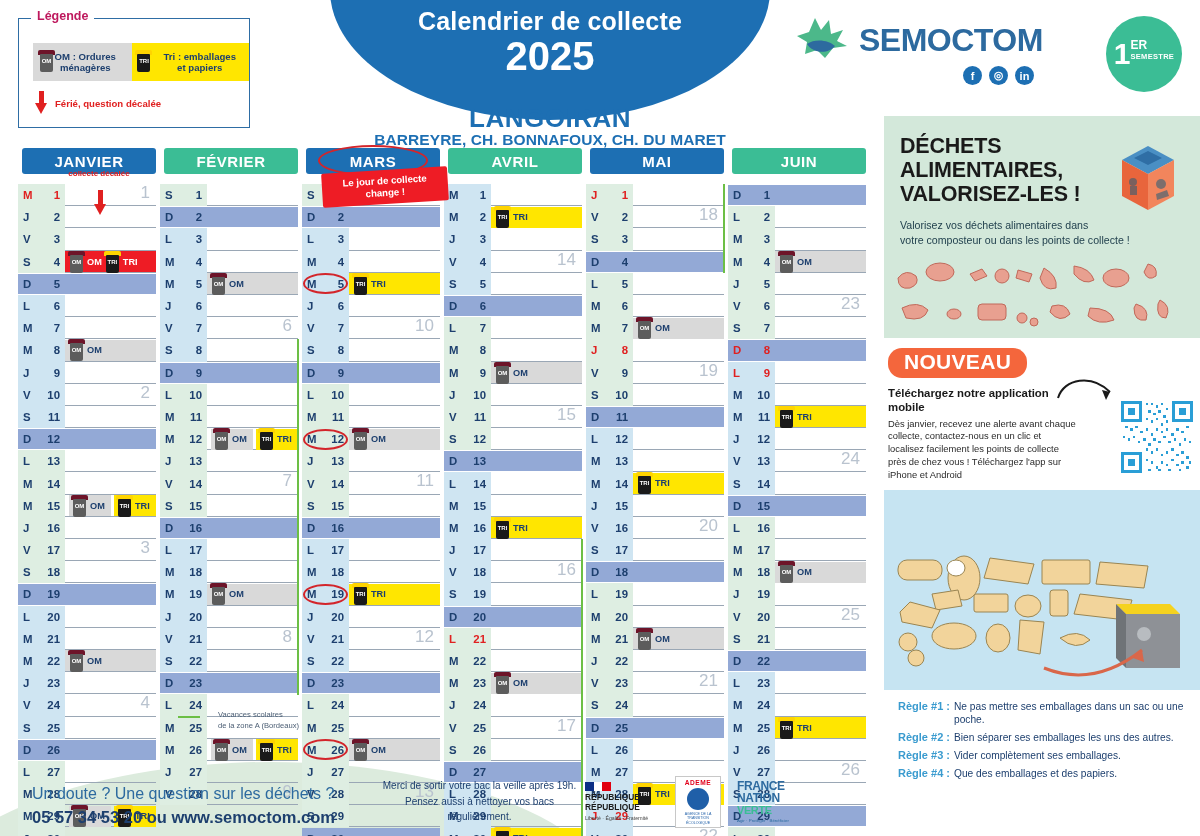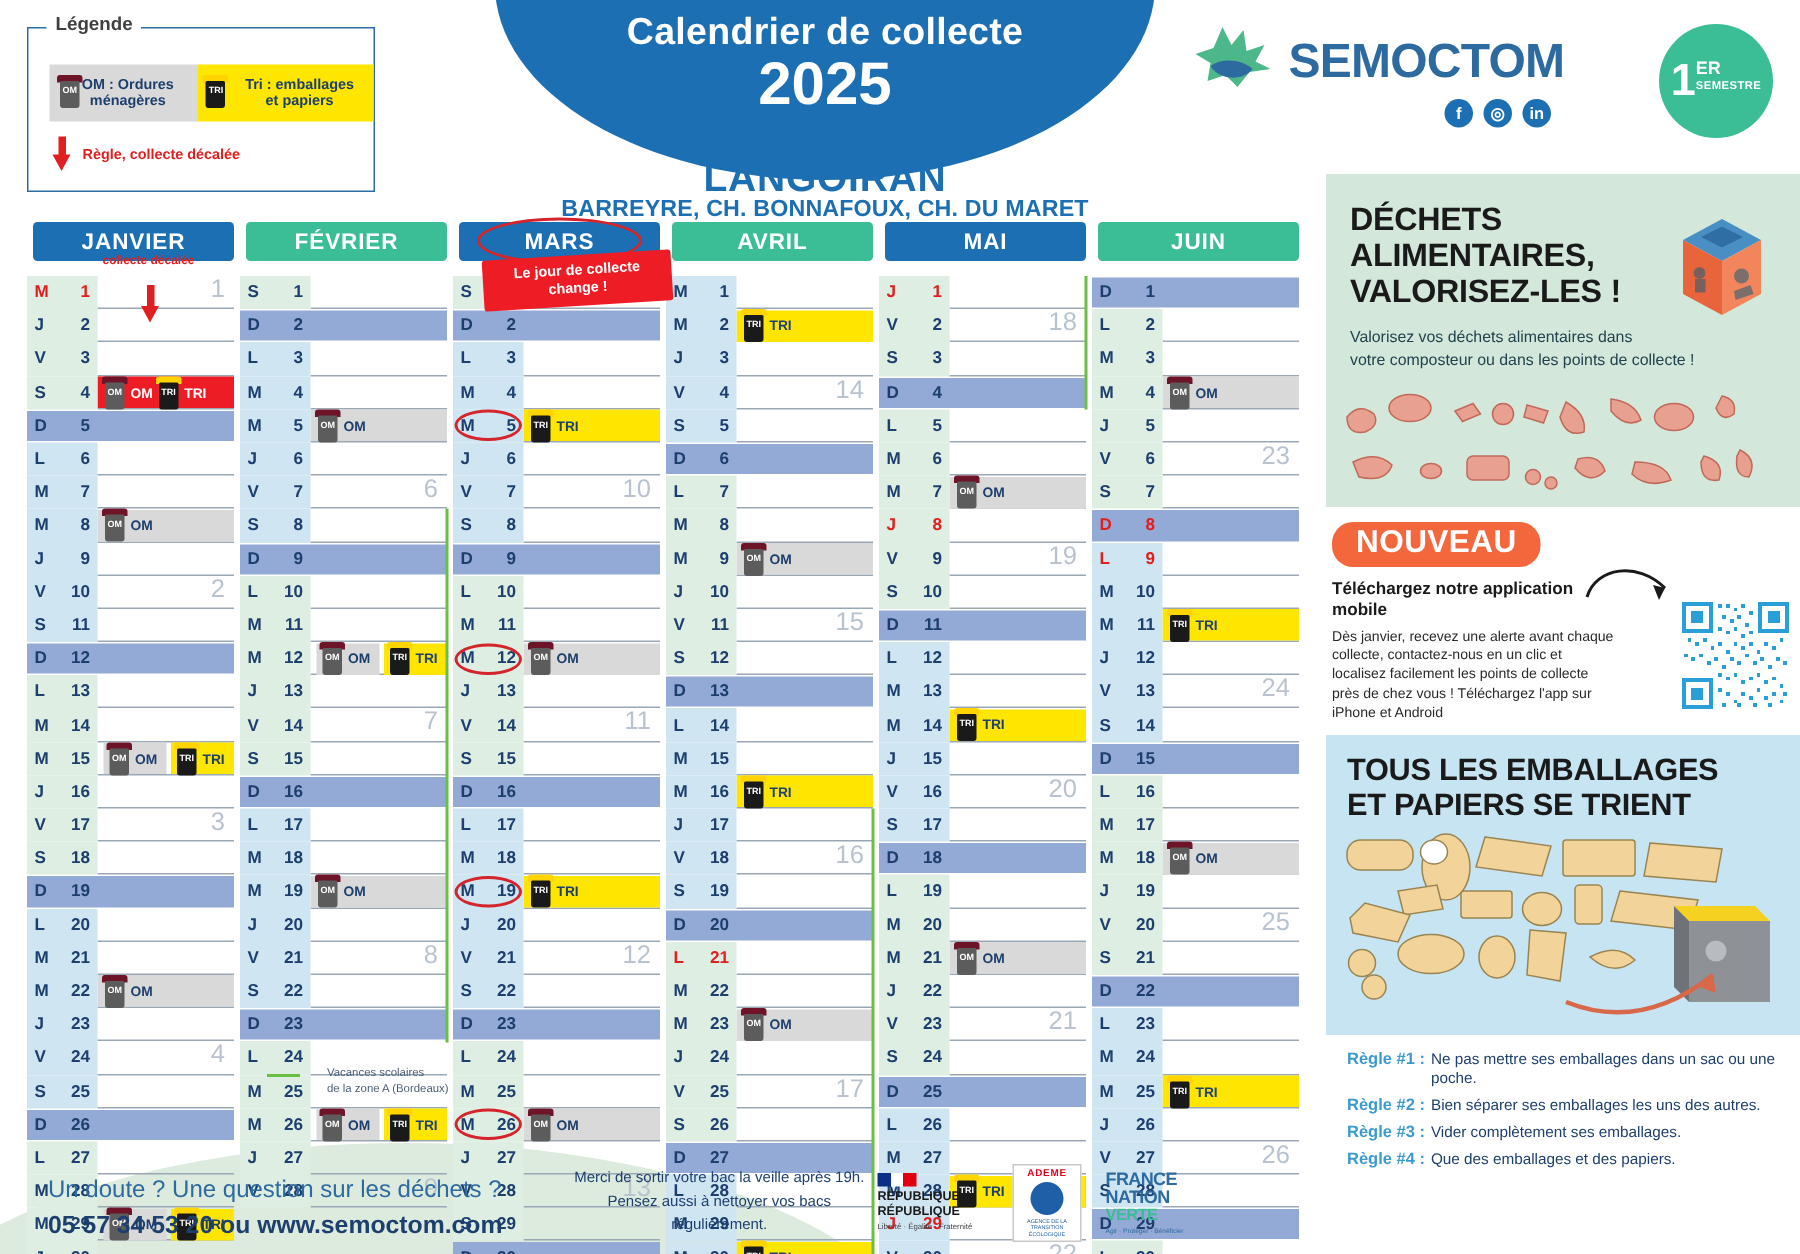"Légende" .legend-title { color: #404040 -> #be185d }
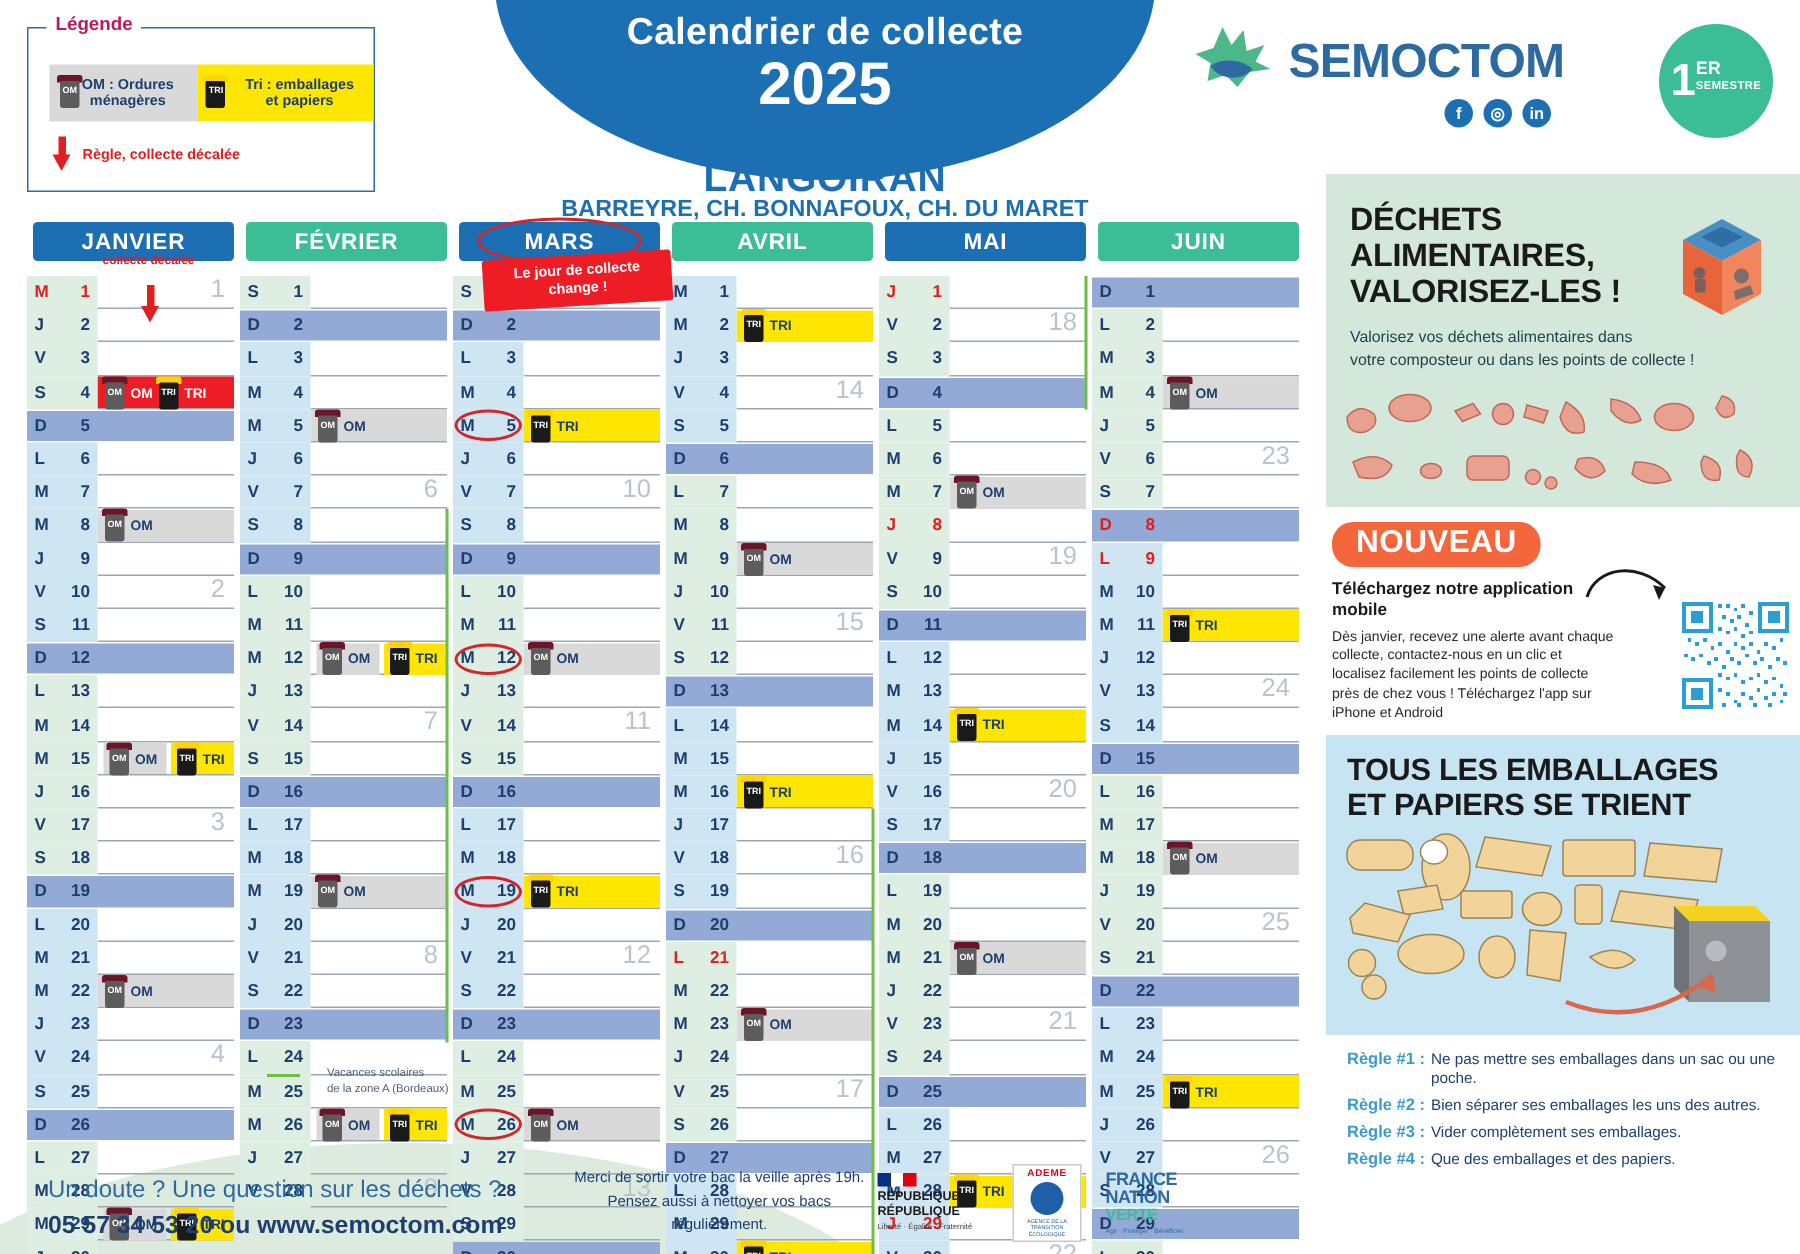"Règle, collecte décalée" span.ftxt { text: Règle, collecte -> Férié, question }
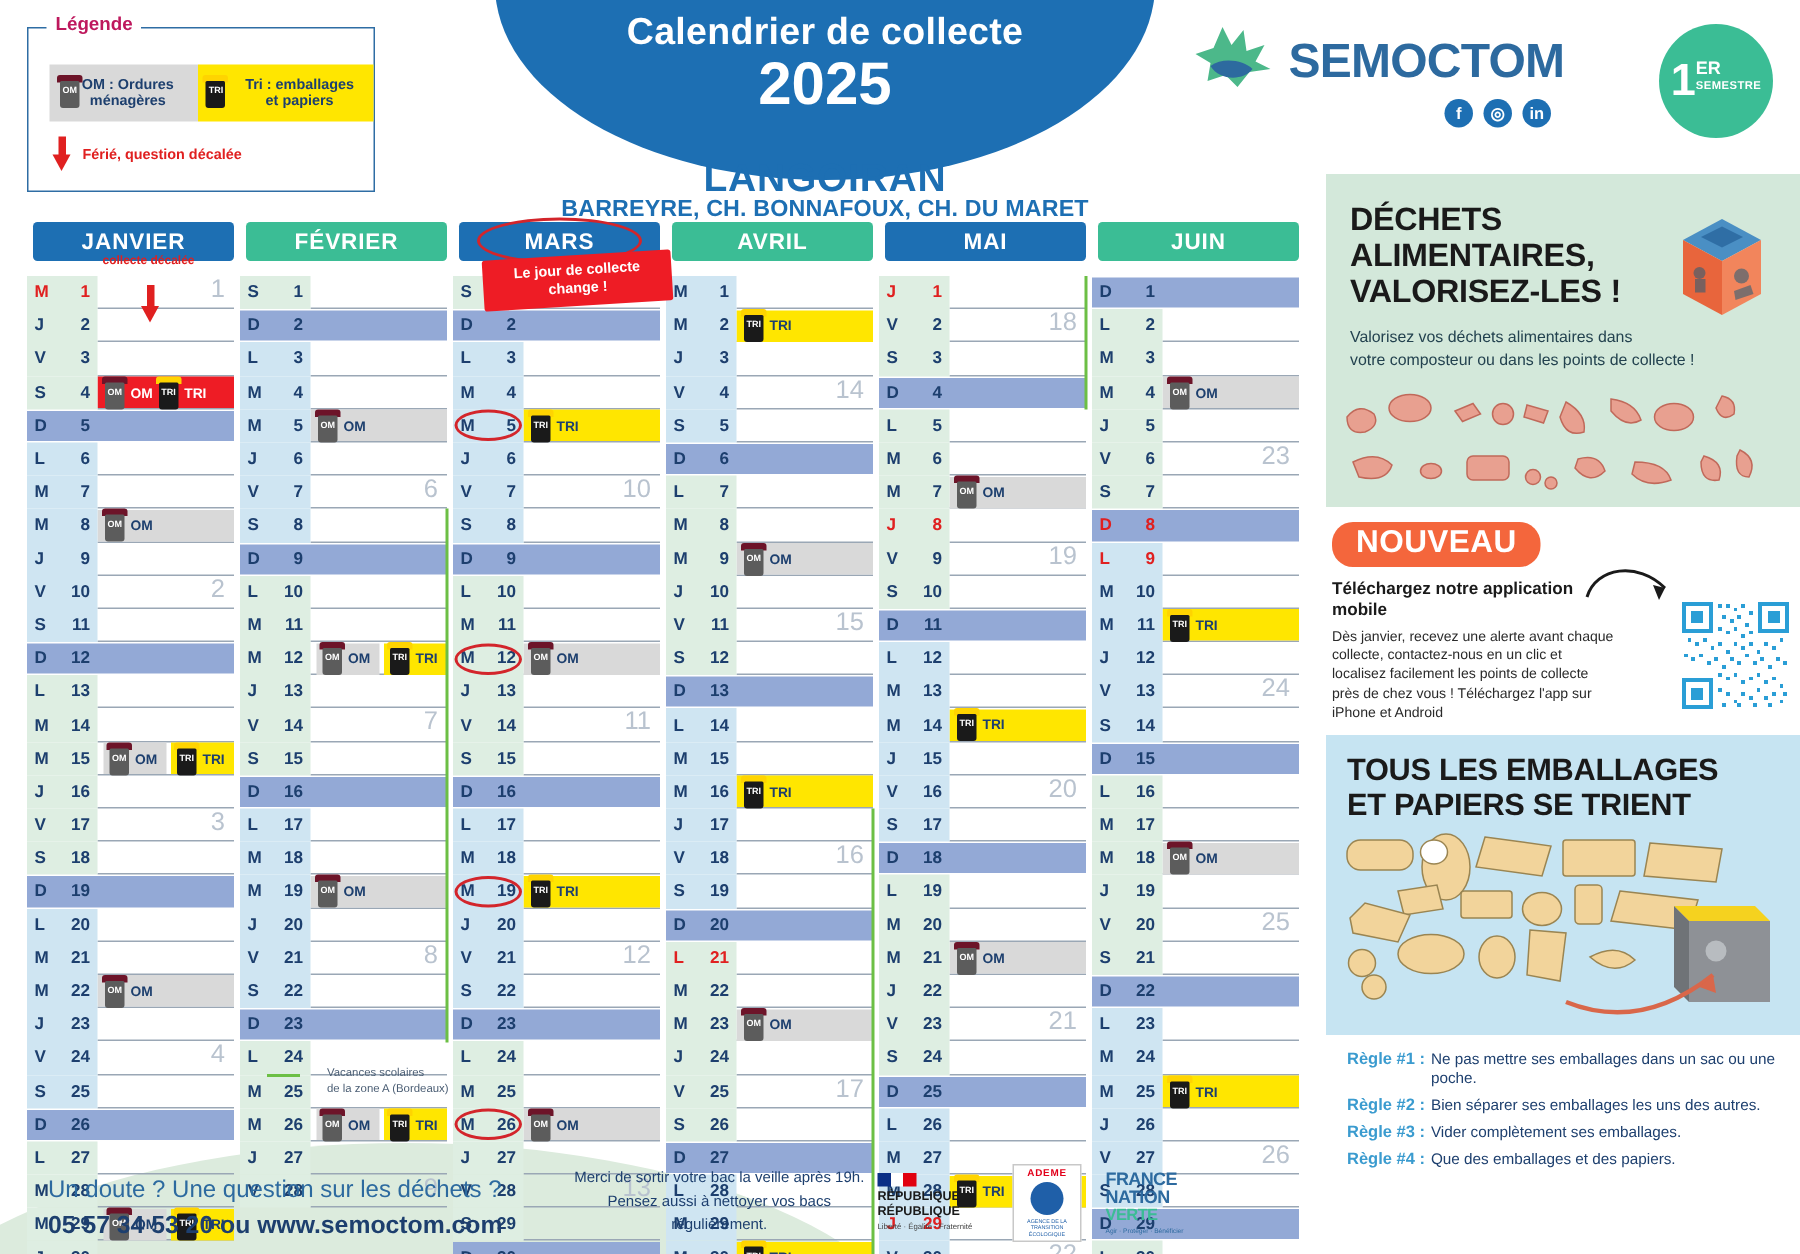"TOUS LES EMBALLAGES" h2 { html: <h2> <span>TOUS LES EMBALLAGES</span><br> <span>ET PAPIERS SE TRIENT</span> </h2> -> none }
